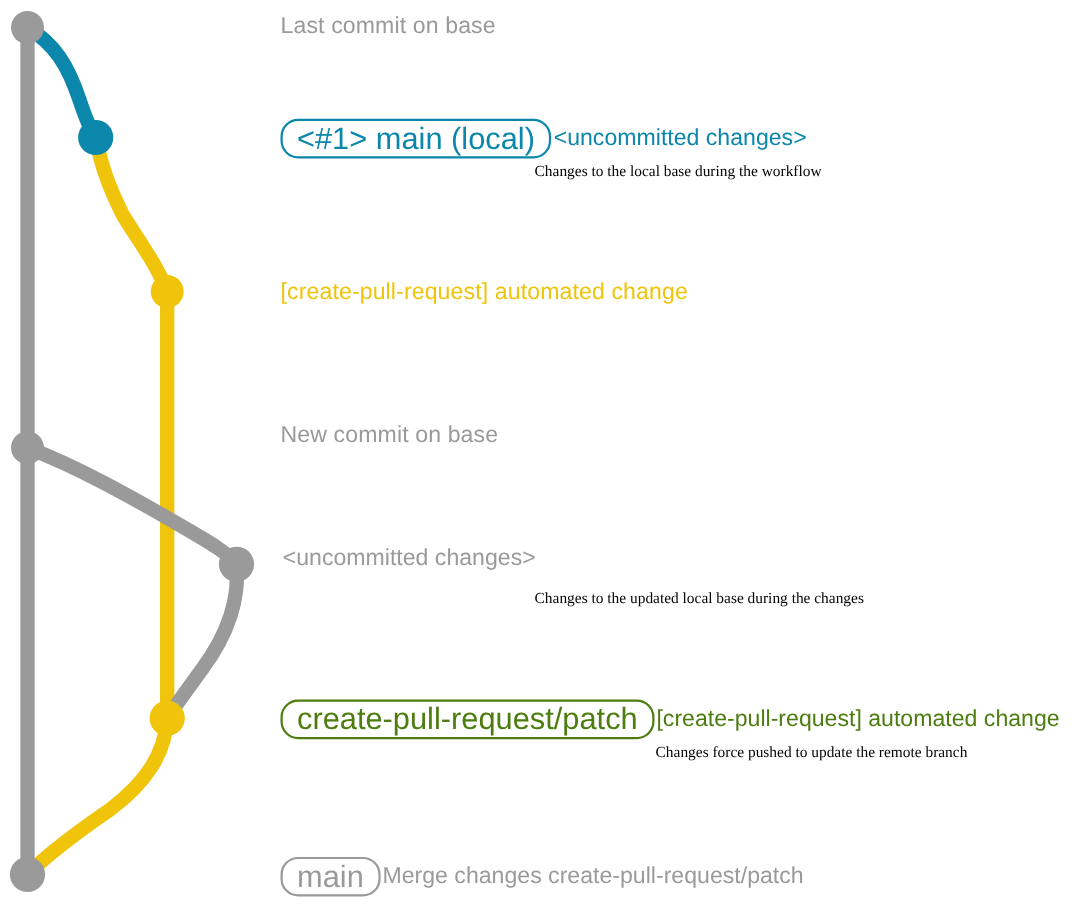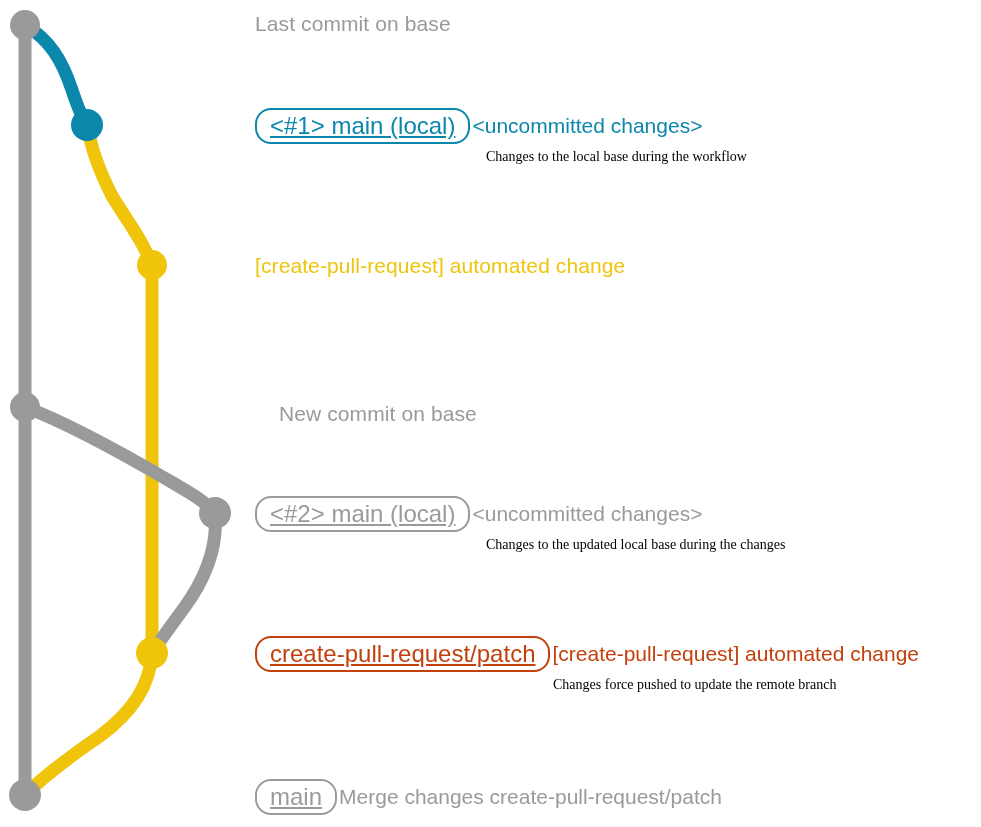"<#1> main (local)" .badge { font-size: 24px -> 28px; text-decoration: underline -> none }
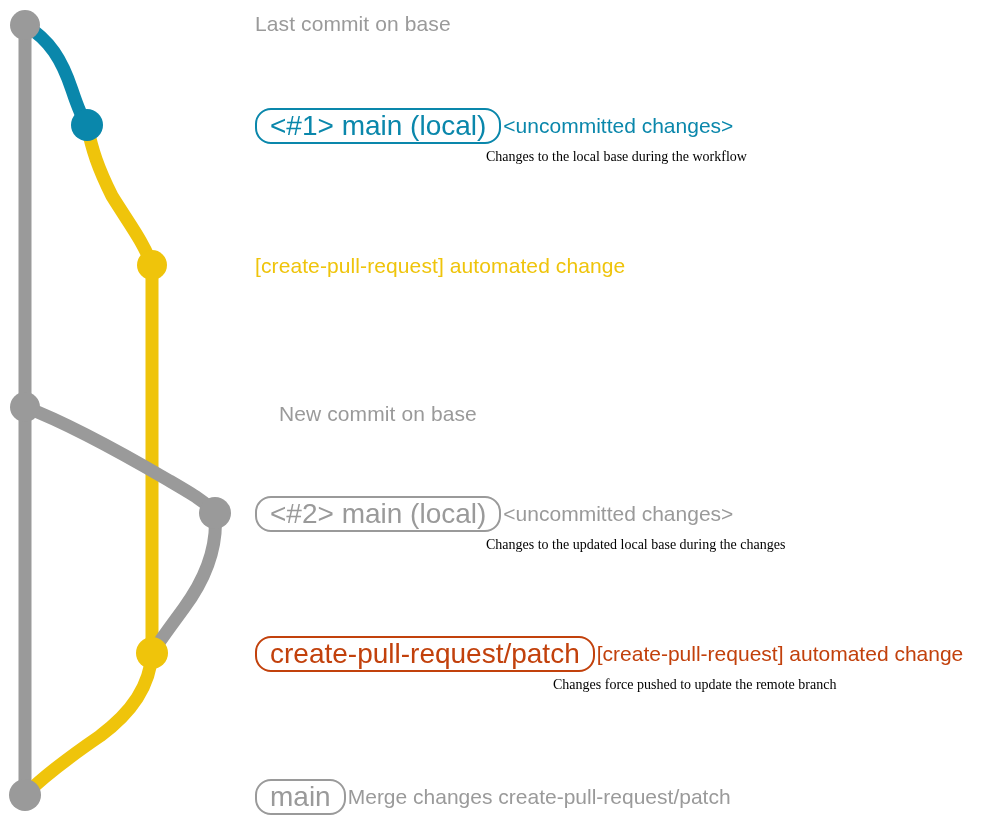"New commit on base" div.row { margin-left: 24px -> none; top: 402px -> 384px }
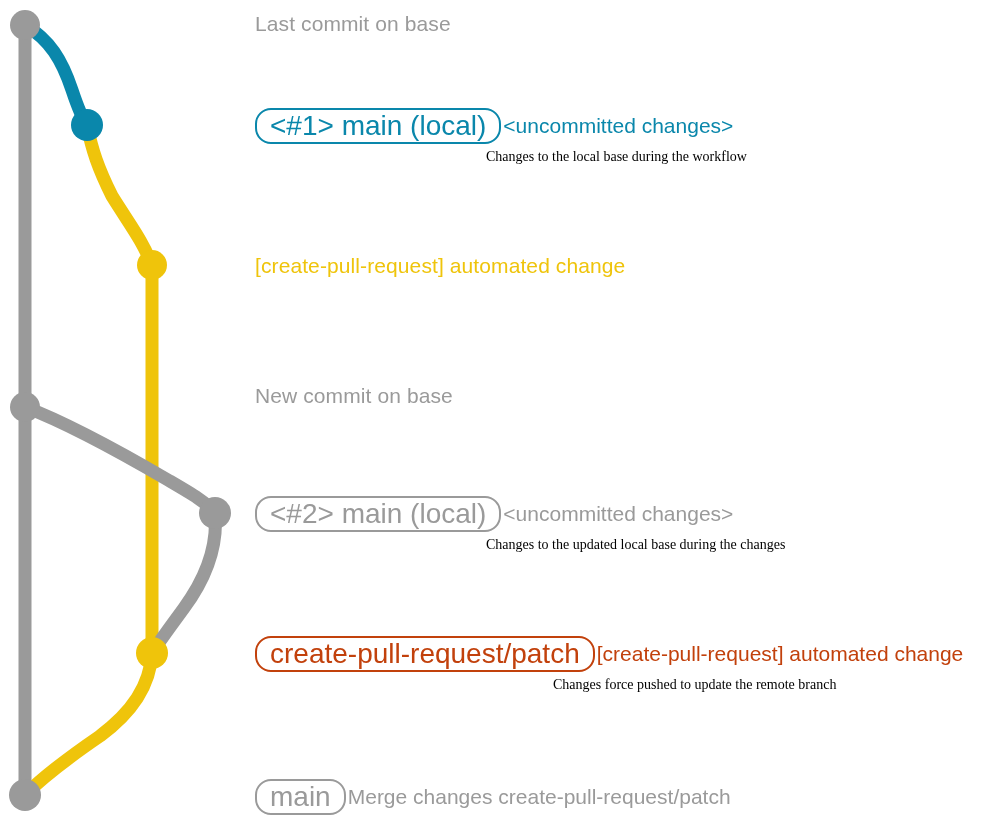"<#2> main (local)" span.badge { html: <span>&lt;#2&gt; main (local)</span> -> none }
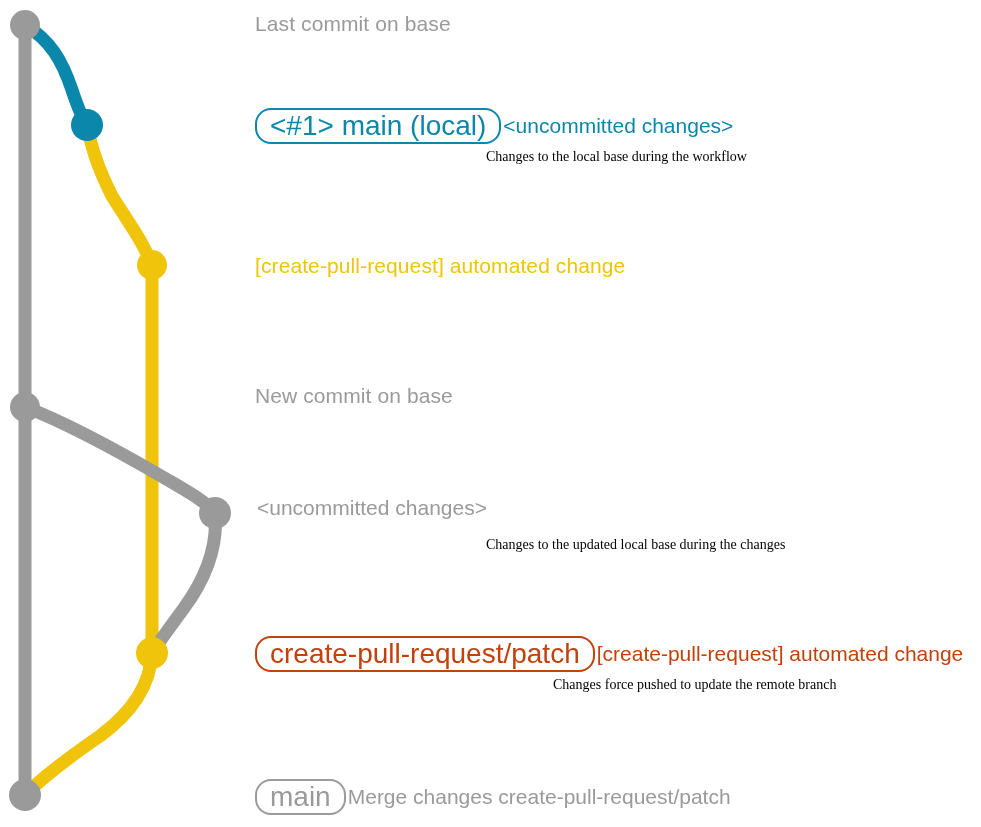"create-pull-request/patch" .c-yellow-soft { color: #c2410c -> #4d7c0f }
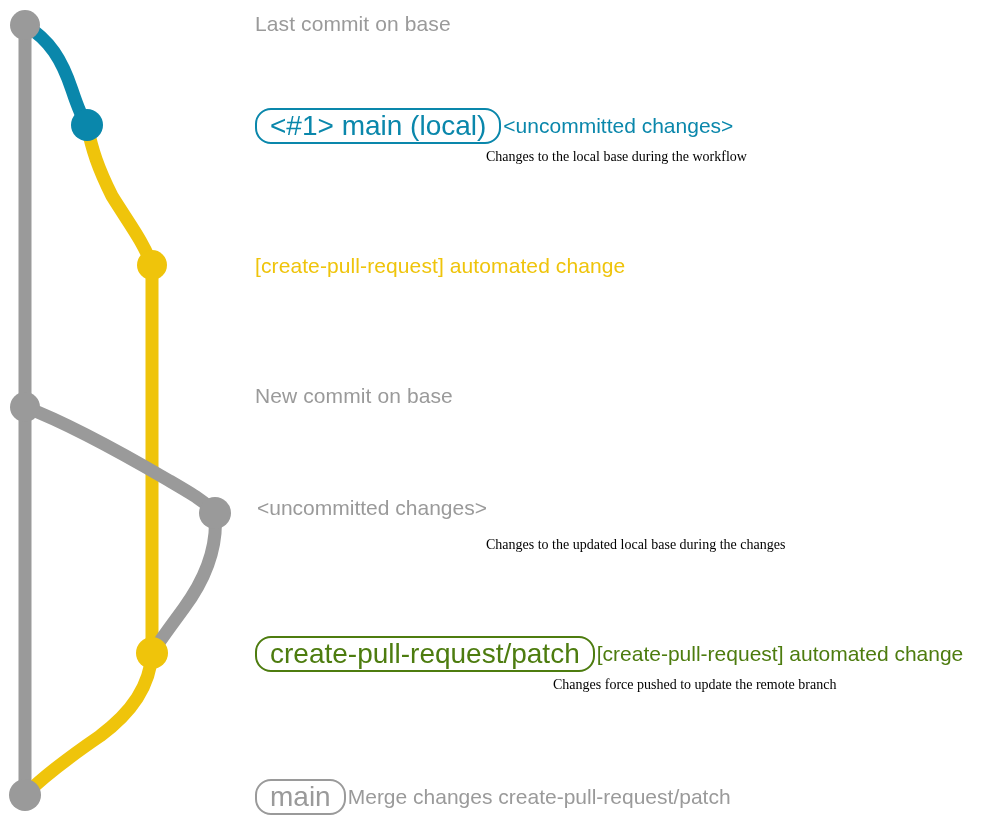"Changes force pushed to update" div.subnote { left: 553px -> 596px }
